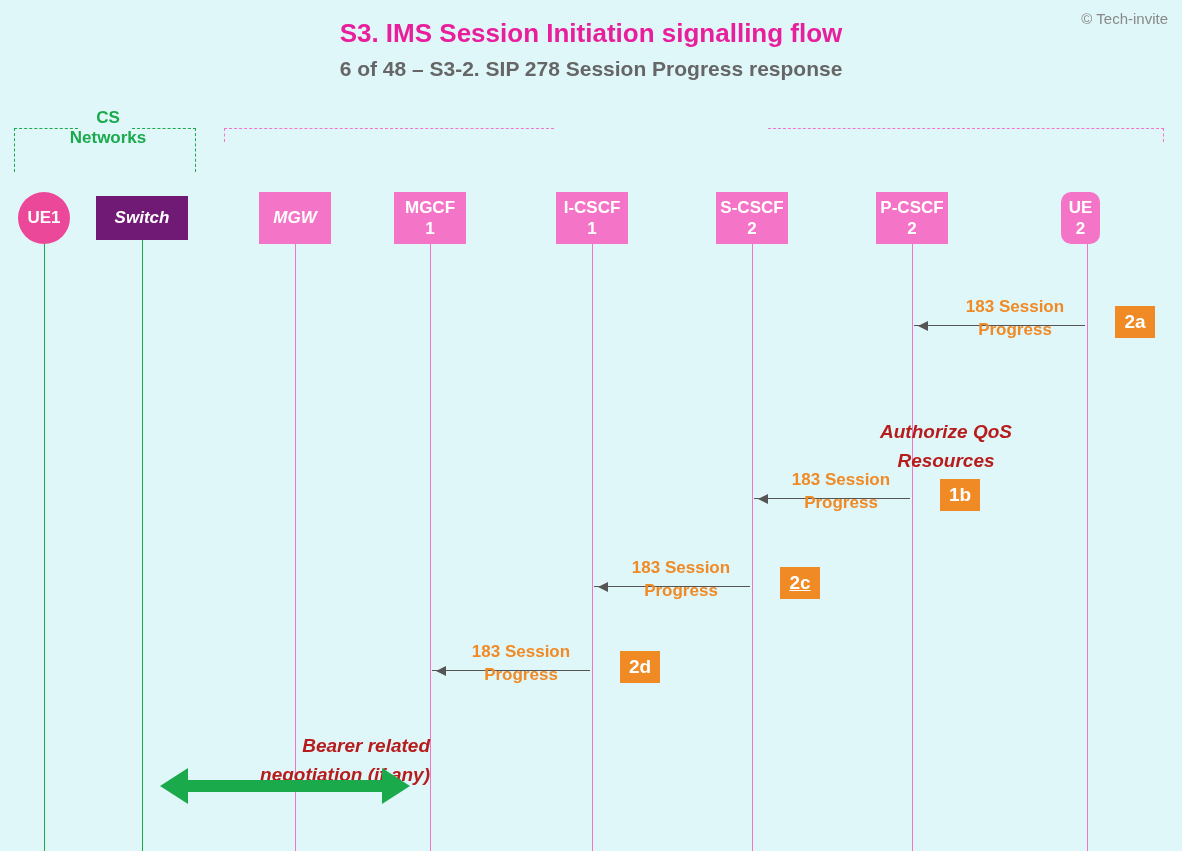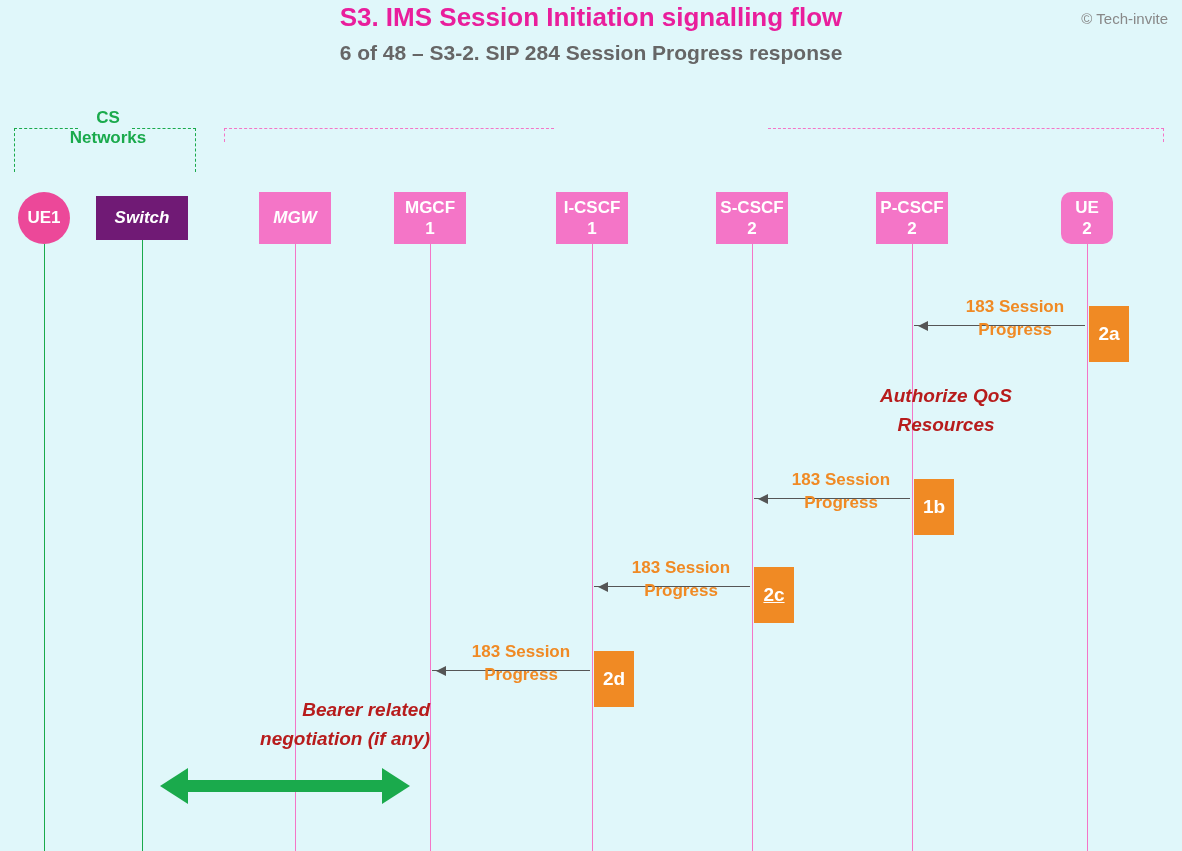"S3. IMS Session Initiation signalling" .title-main { padding-top: 2px -> 18px }
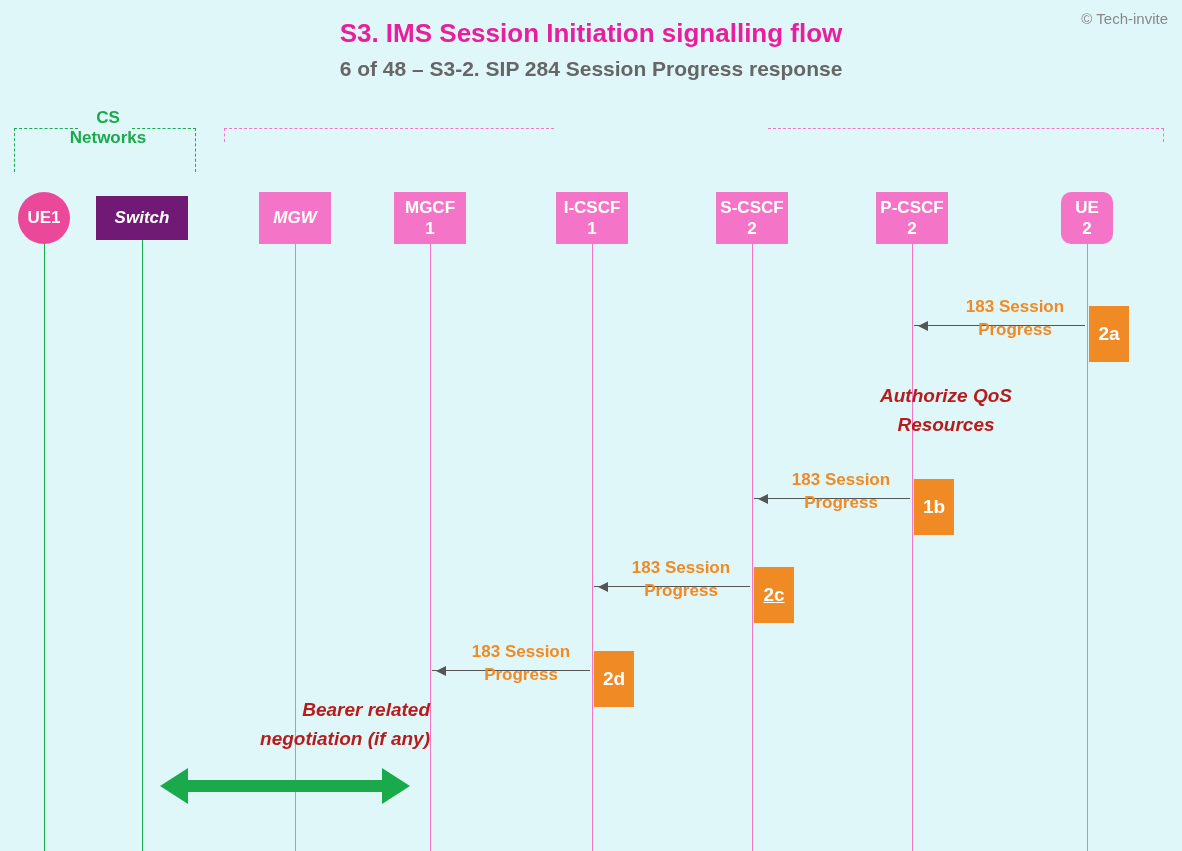"6 of 48 – S3-2." div.title-sub { text: 284 -> 278 }
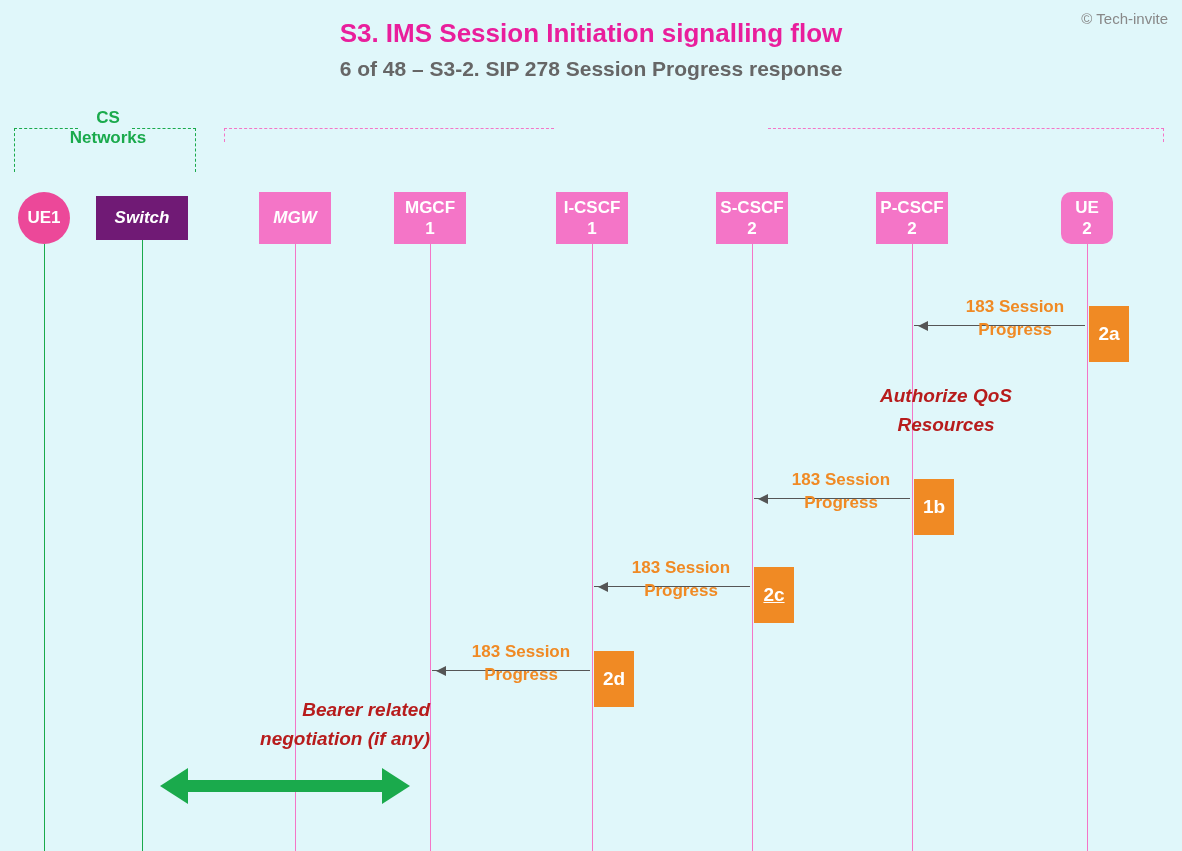"UE" .node.pink.rounded { width: 52px -> 39px }
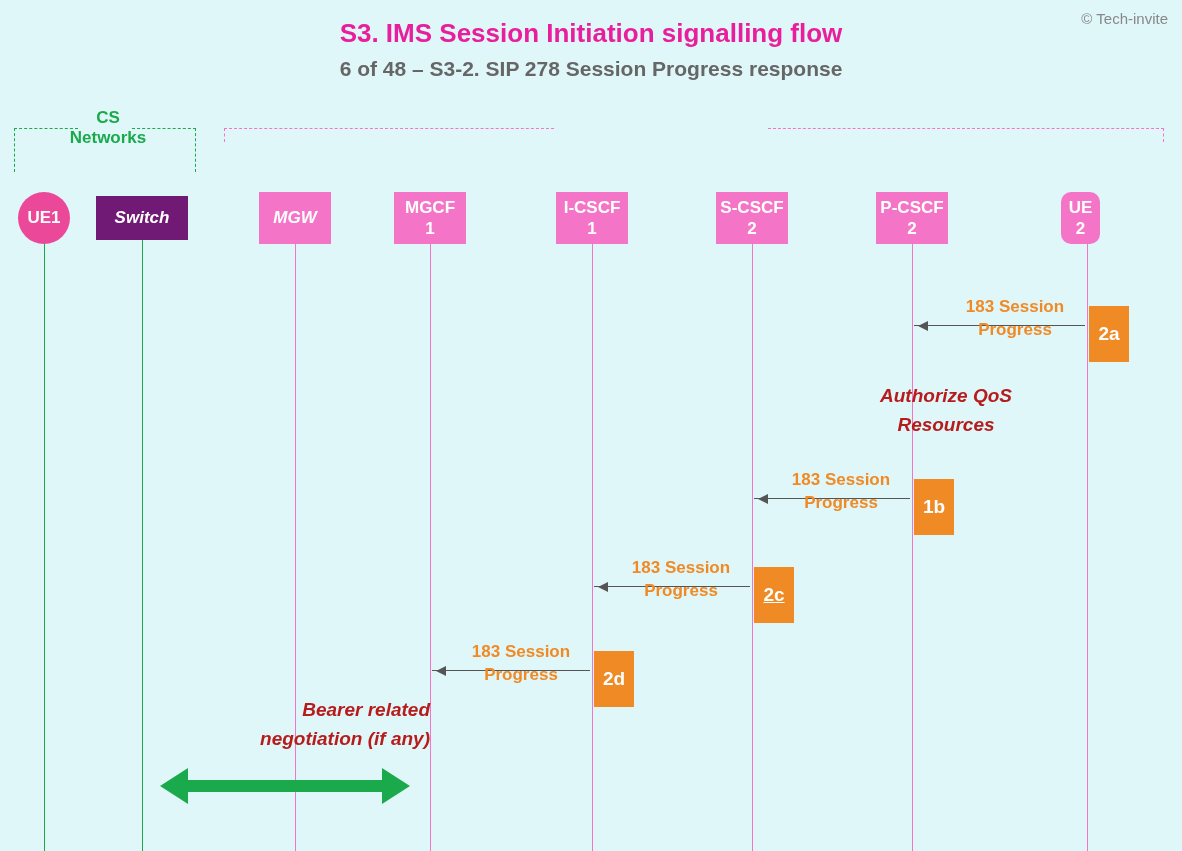"2a" .step-box { height: 56px -> 32px; margin-left: none -> 26px }
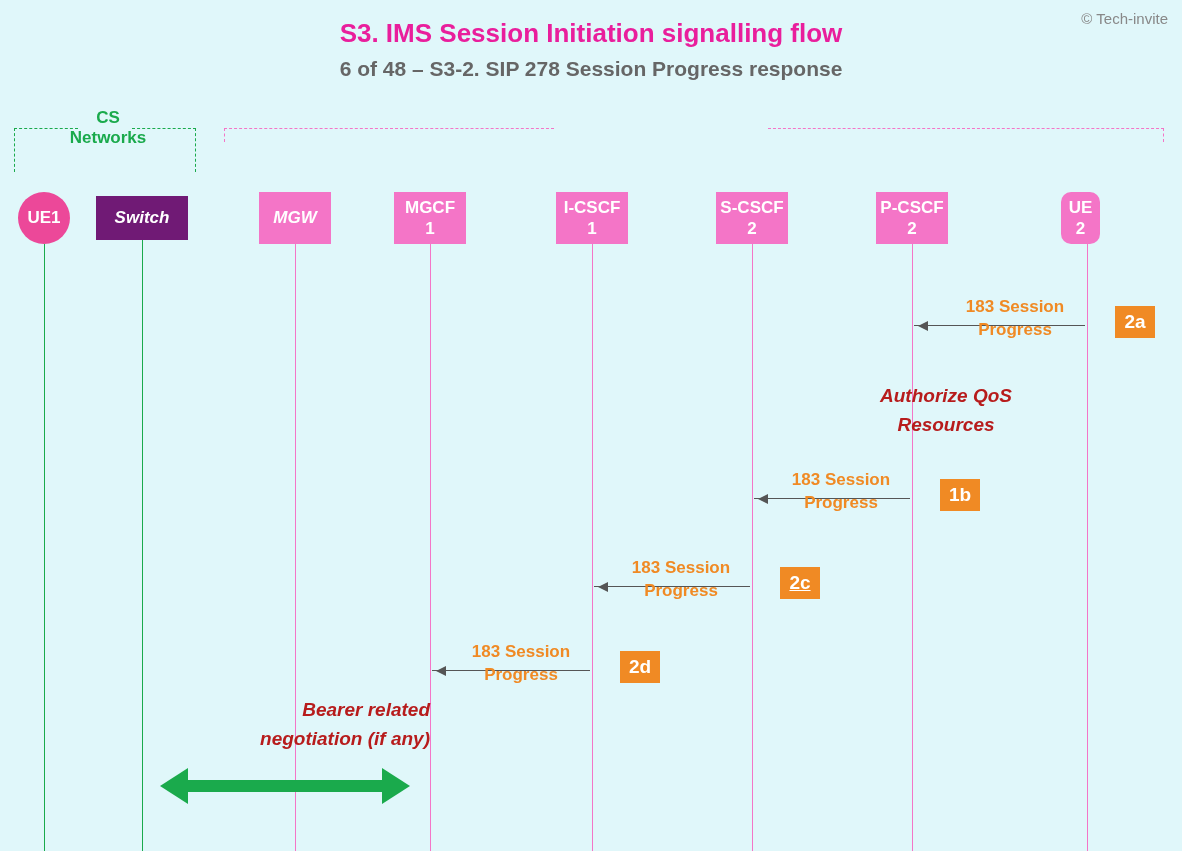"Authorize QoS" .note { margin-top: none -> 36px }
